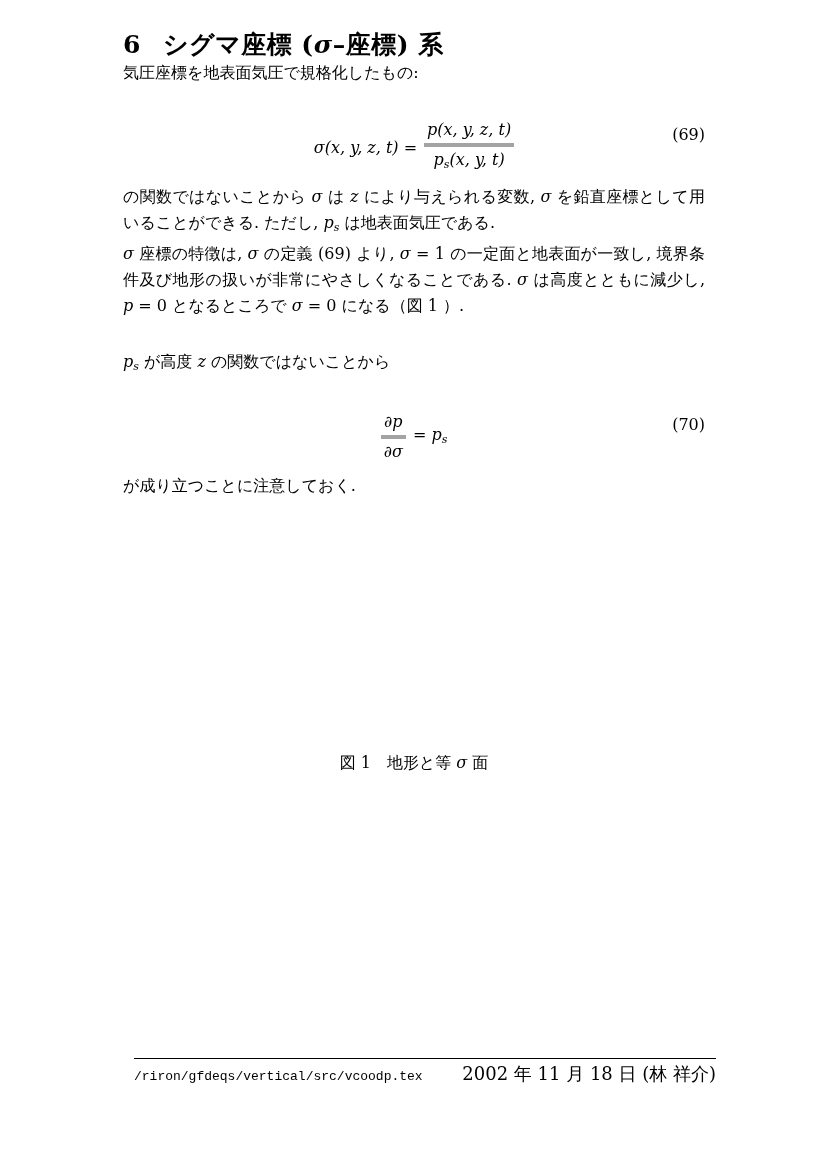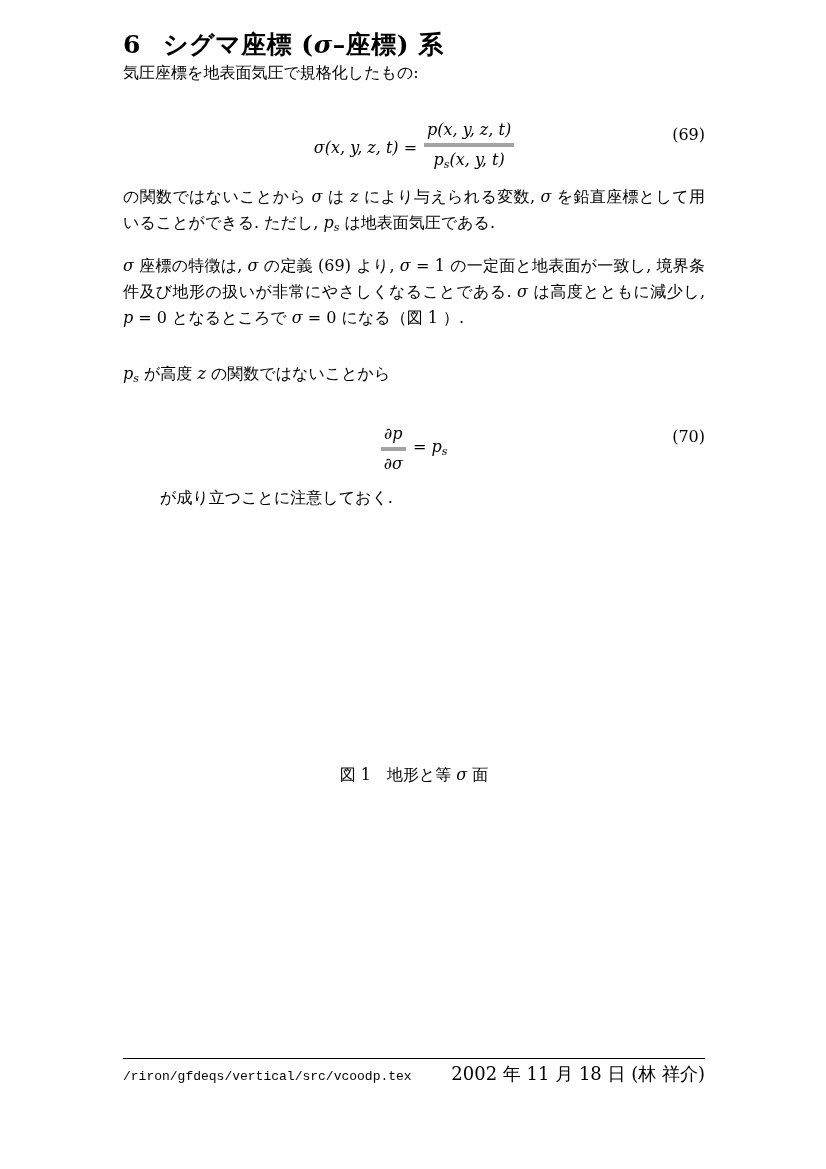"σ 座標の特徴は, σ の定義 (69)" .p3 { margin-top: 12px -> none }
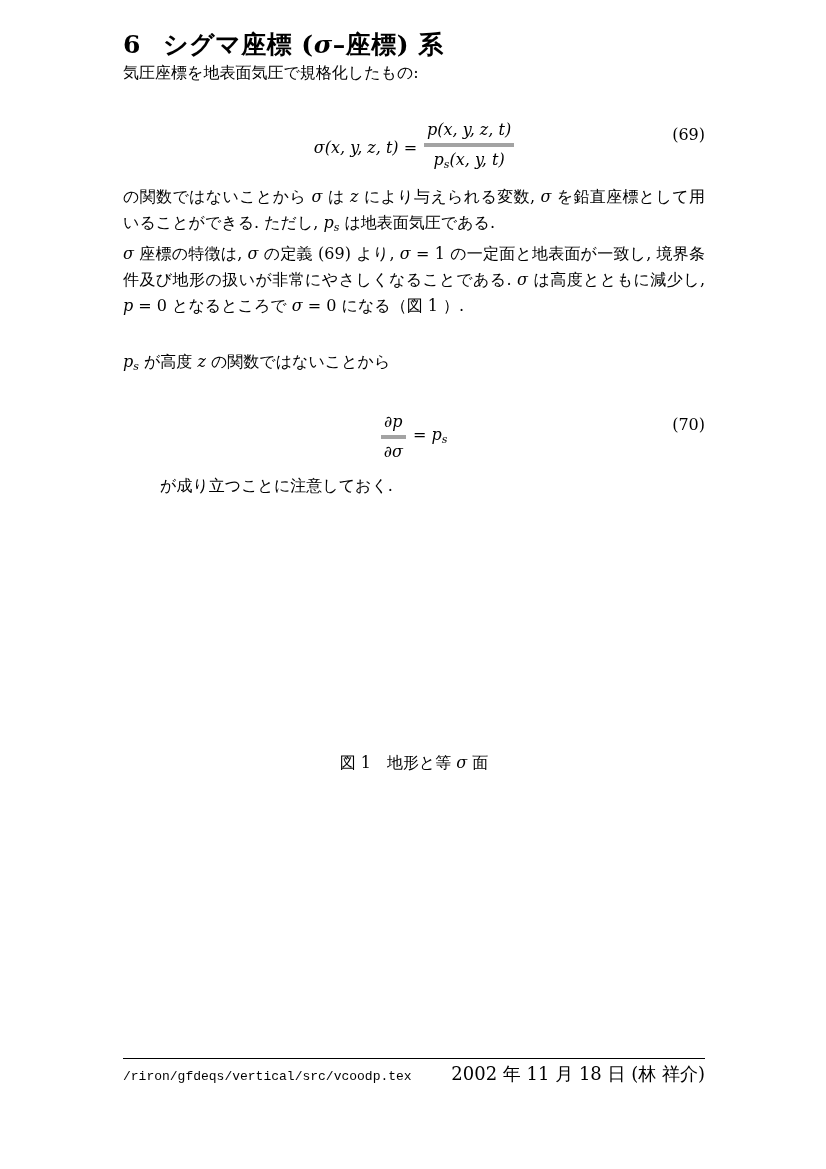"が成り立つことに注意しておく." .p5 { margin-left: 37px -> none }
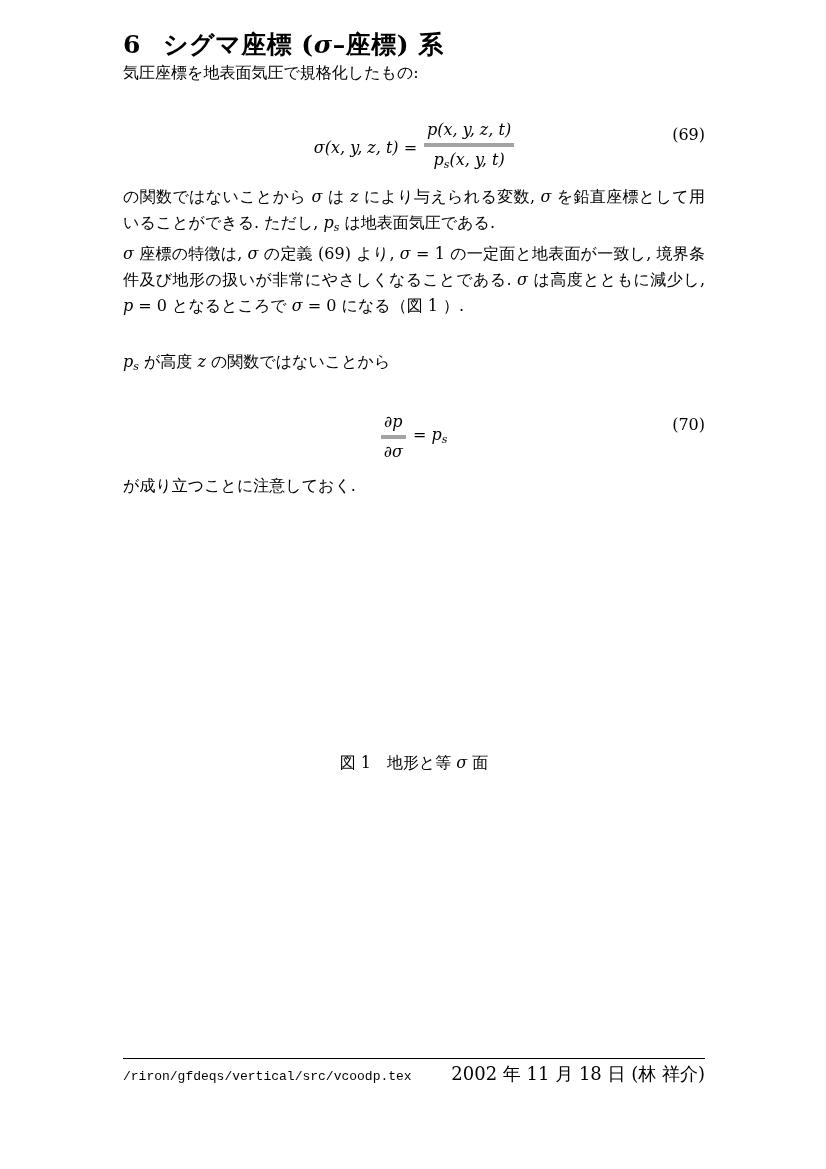"/riron/gfdeqs/vertical/src/vcoodp.tex" .footer { left: 123px -> 134px }
